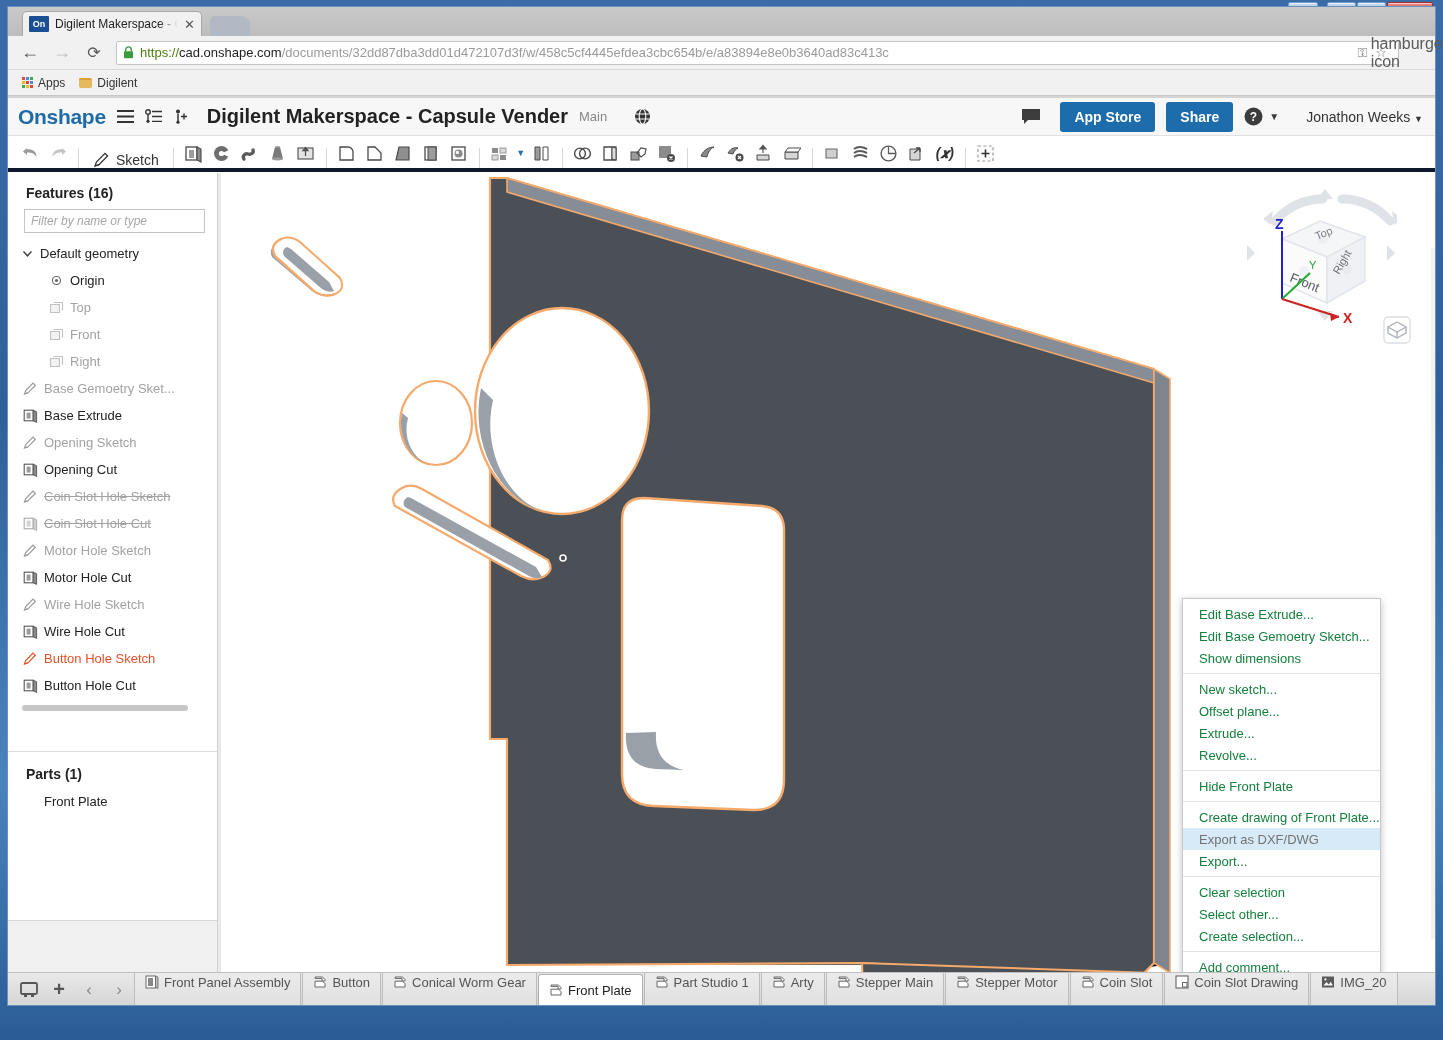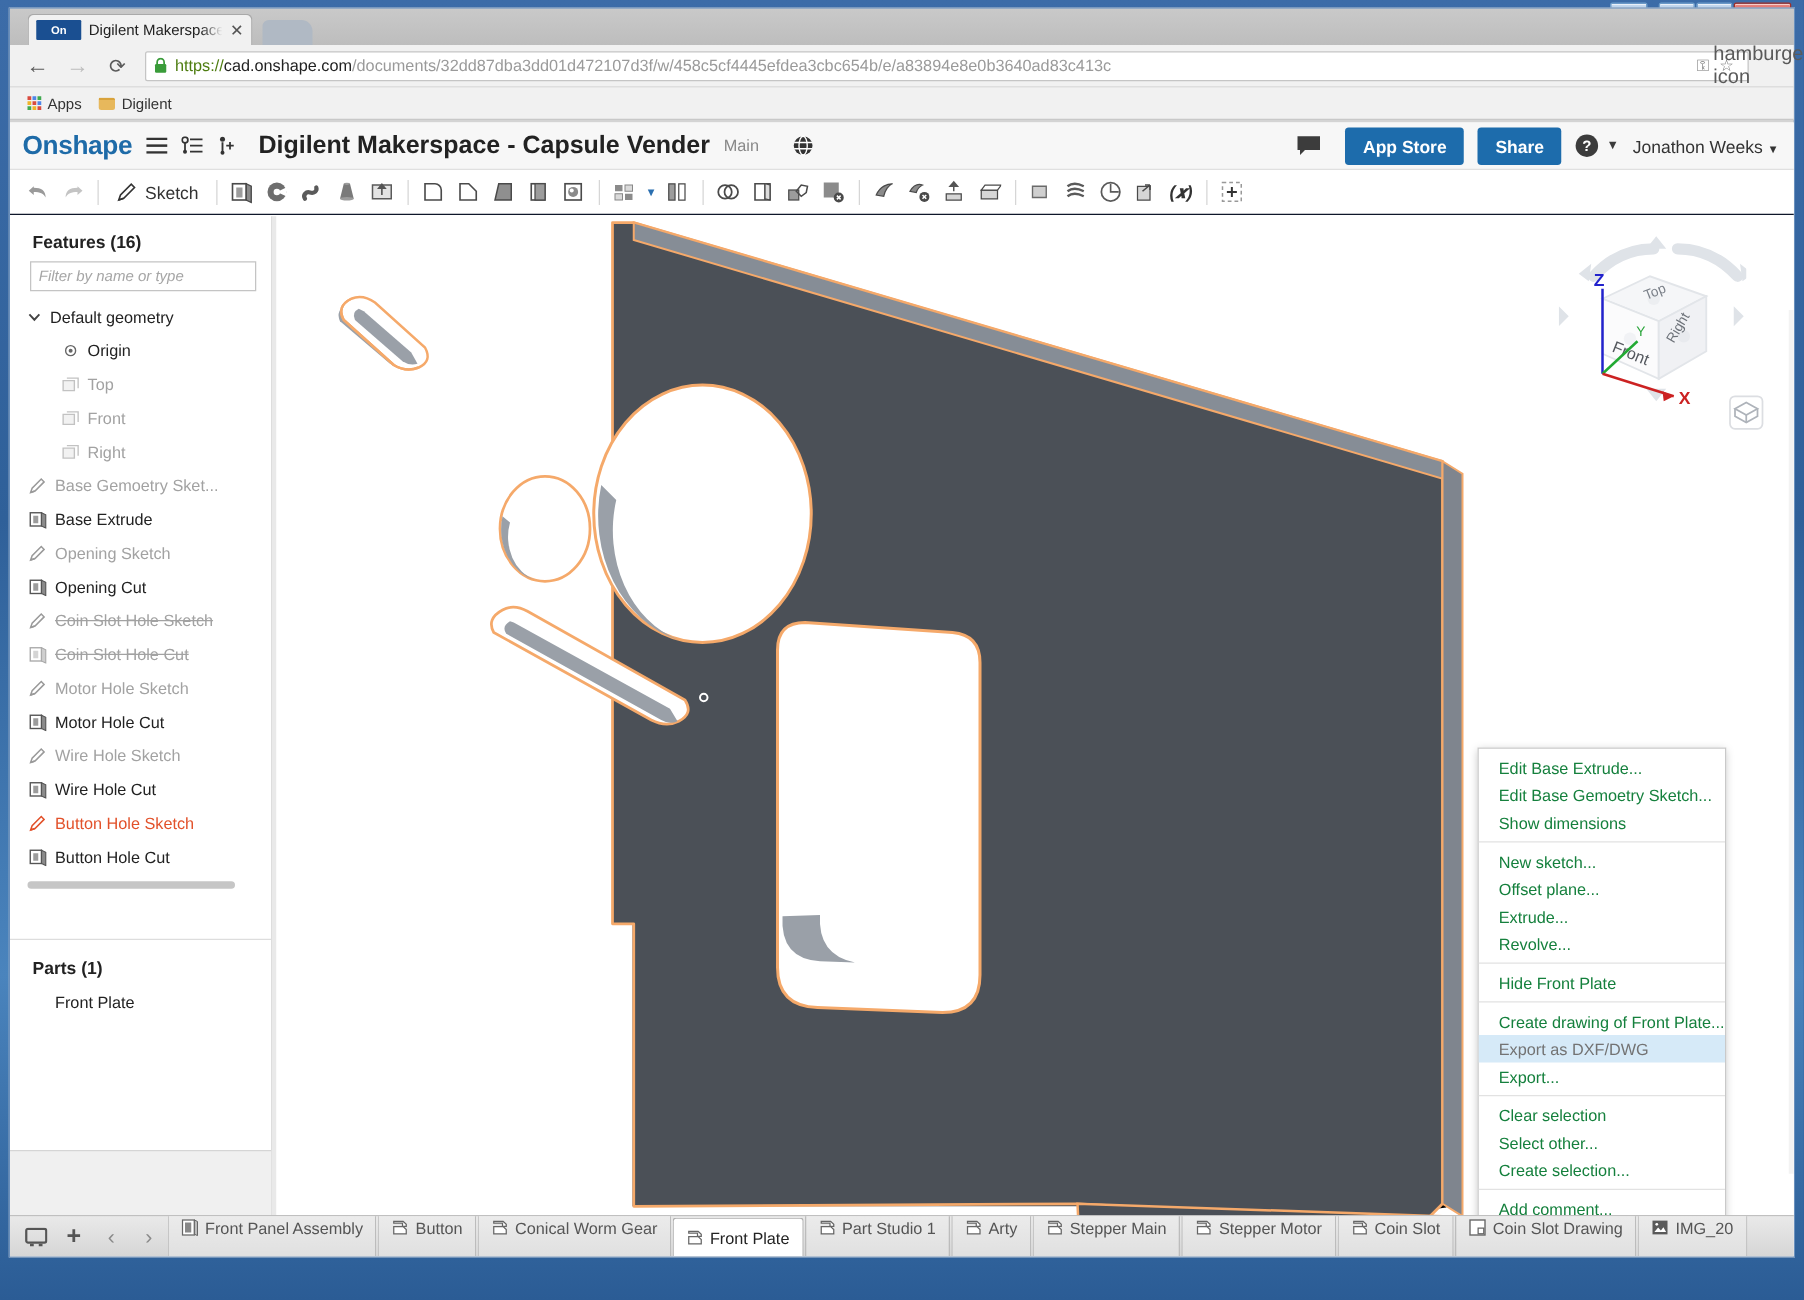"On" #favicon { width: 36px -> 20px }
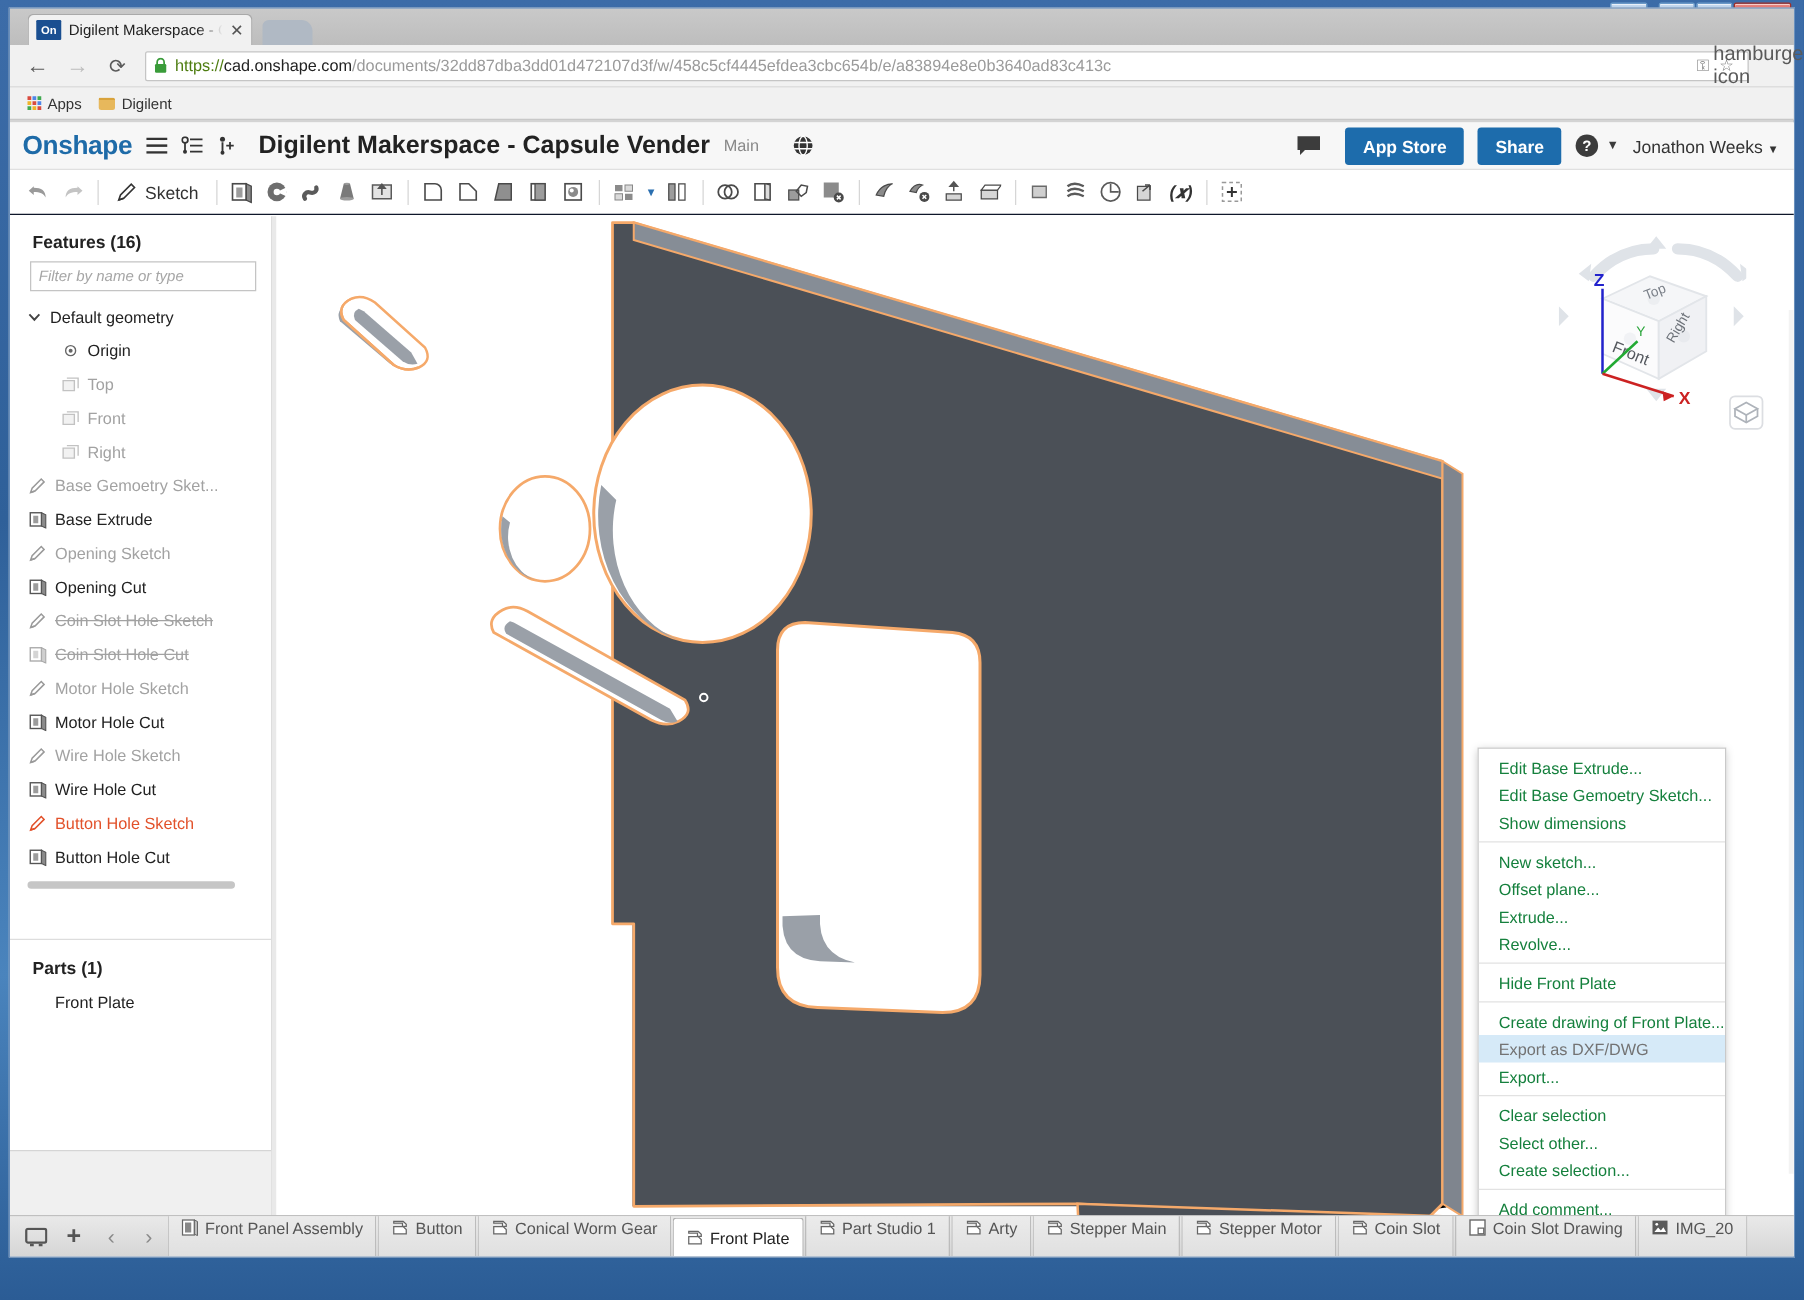"Jonathon Weeks ▼" #userName { margin-left: none -> 16px }
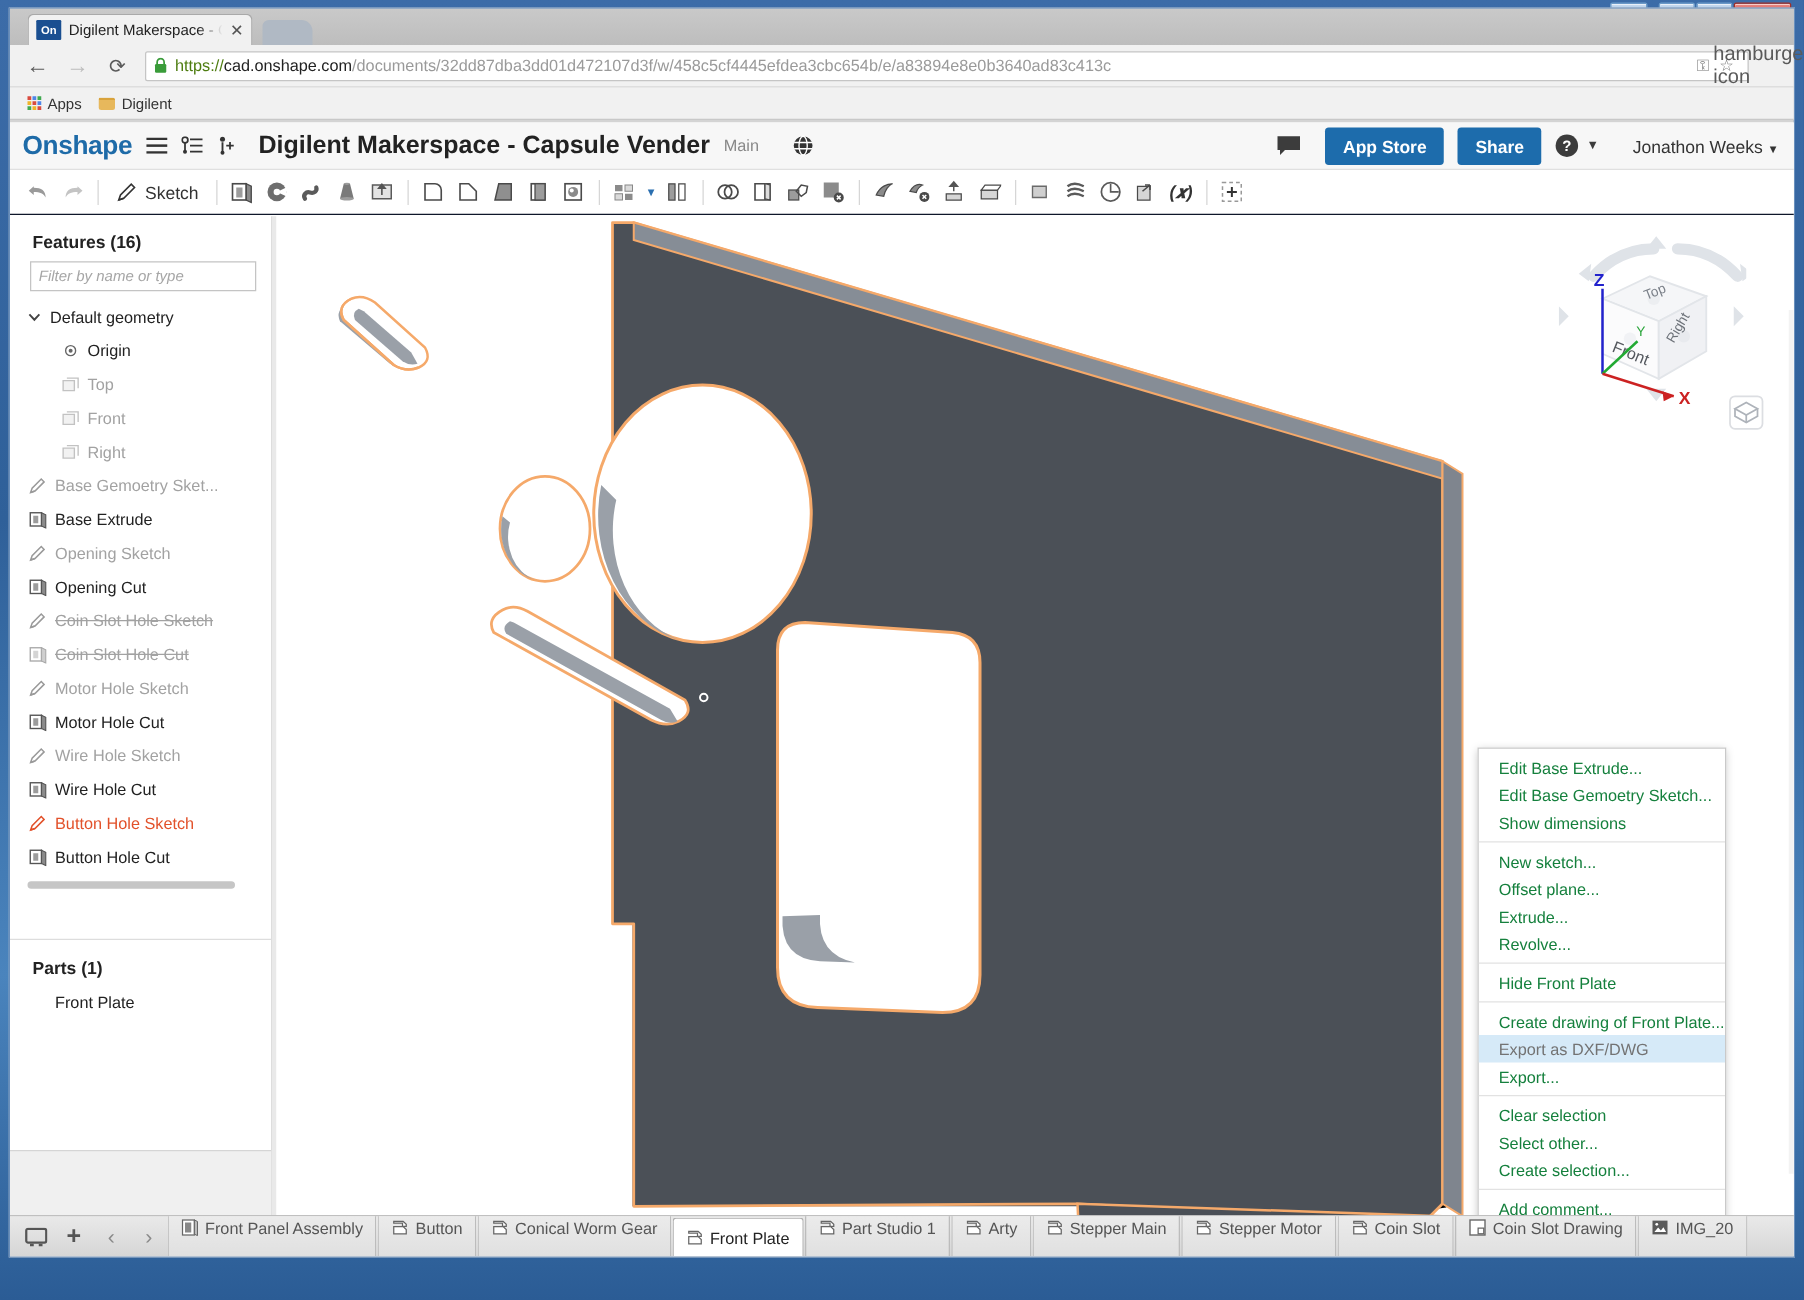"Sketch" #ostoolbar { align-items: center -> flex-end; border-bottom: 1px solid #0f172a -> 4px solid #0f172a }
